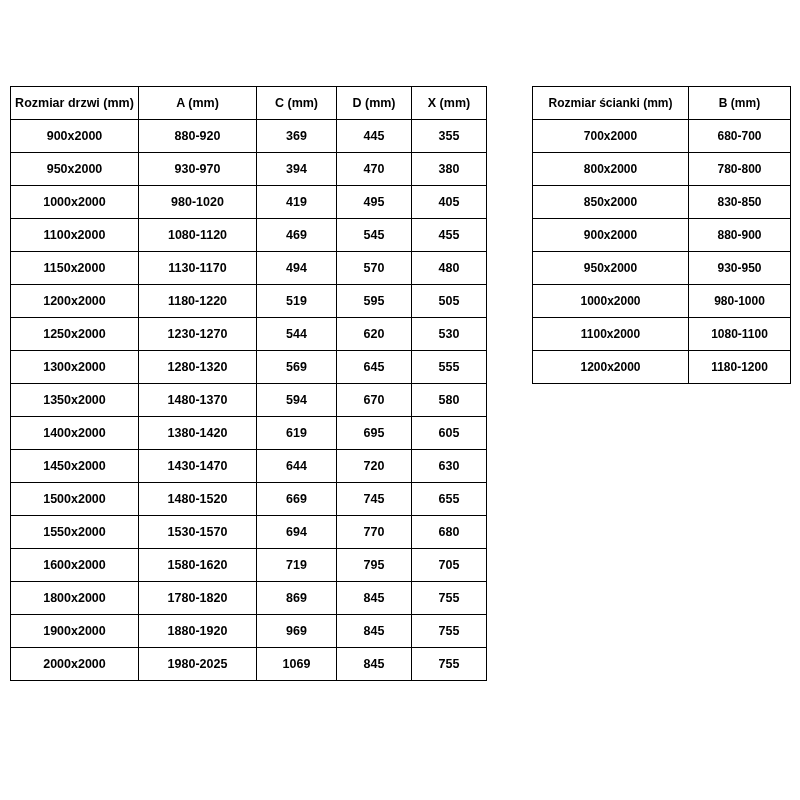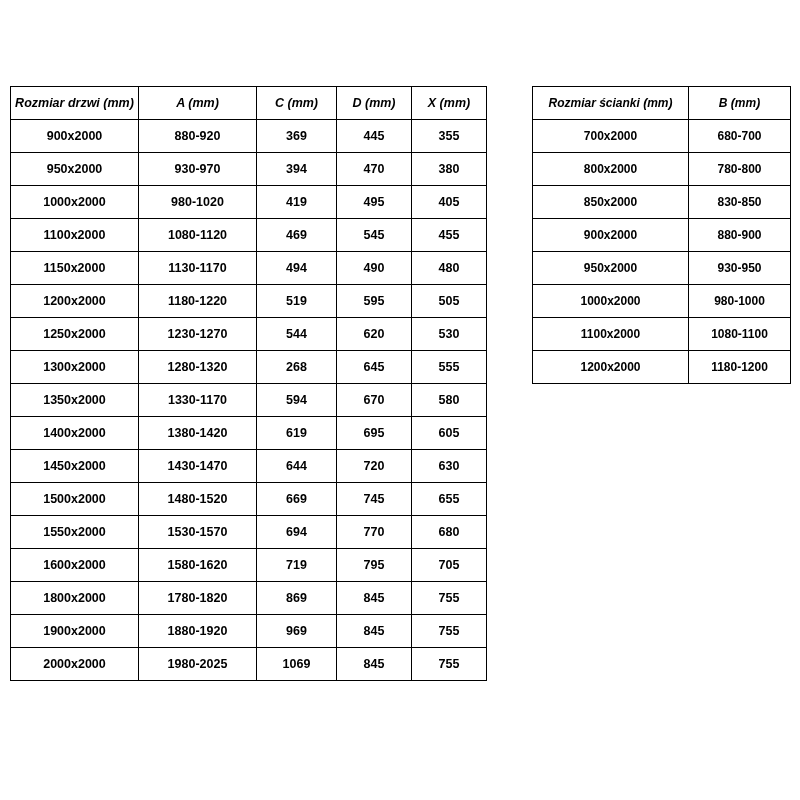"Rozmiar drzwi (mm)" .hdr-cell { font-style: italic -> none }
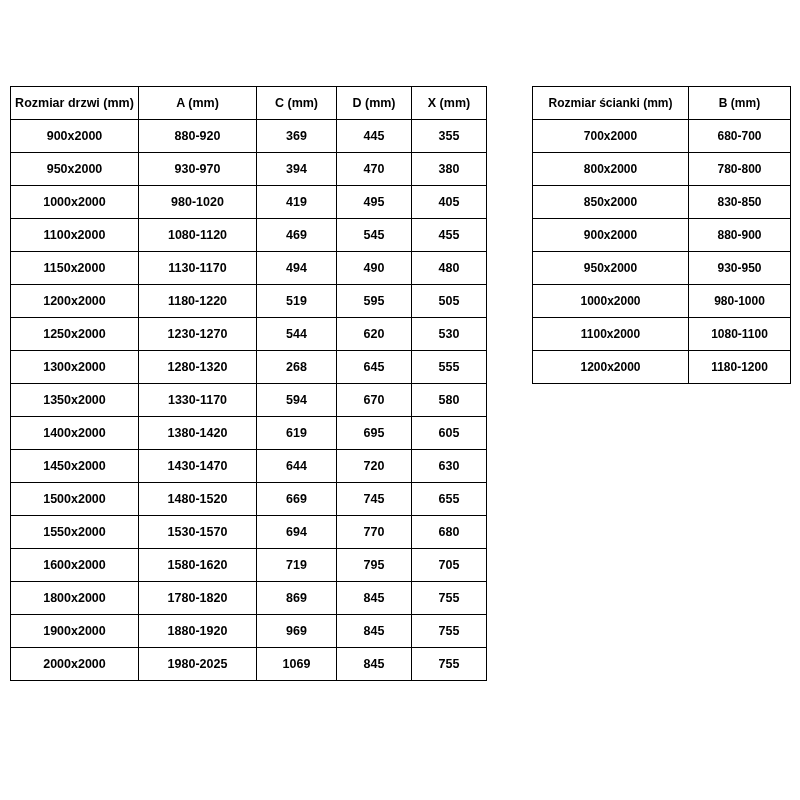"490" td { text: 490 -> 570 }
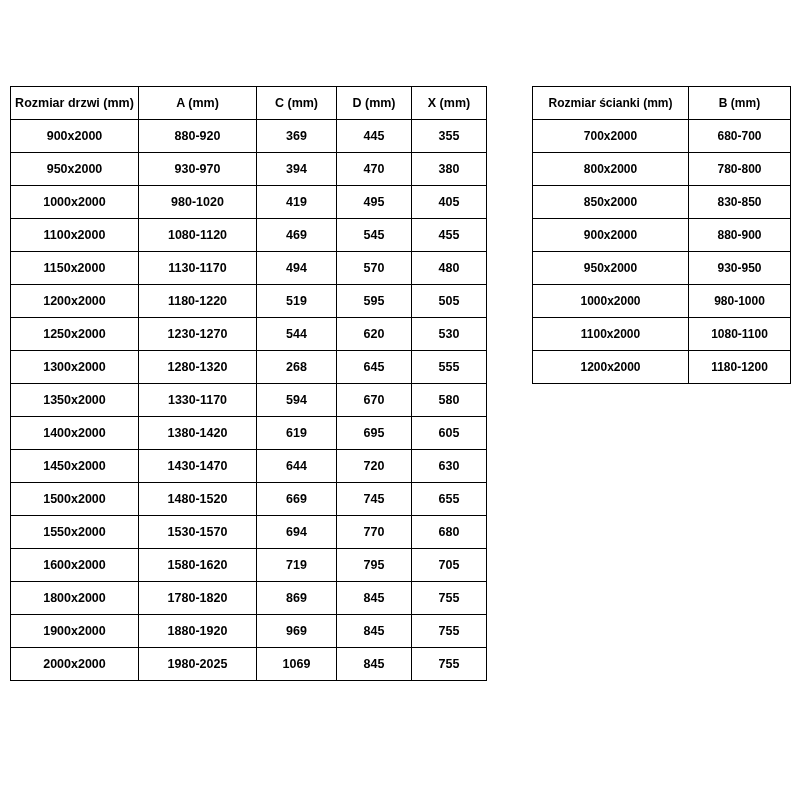"268" td { text: 268 -> 569 }
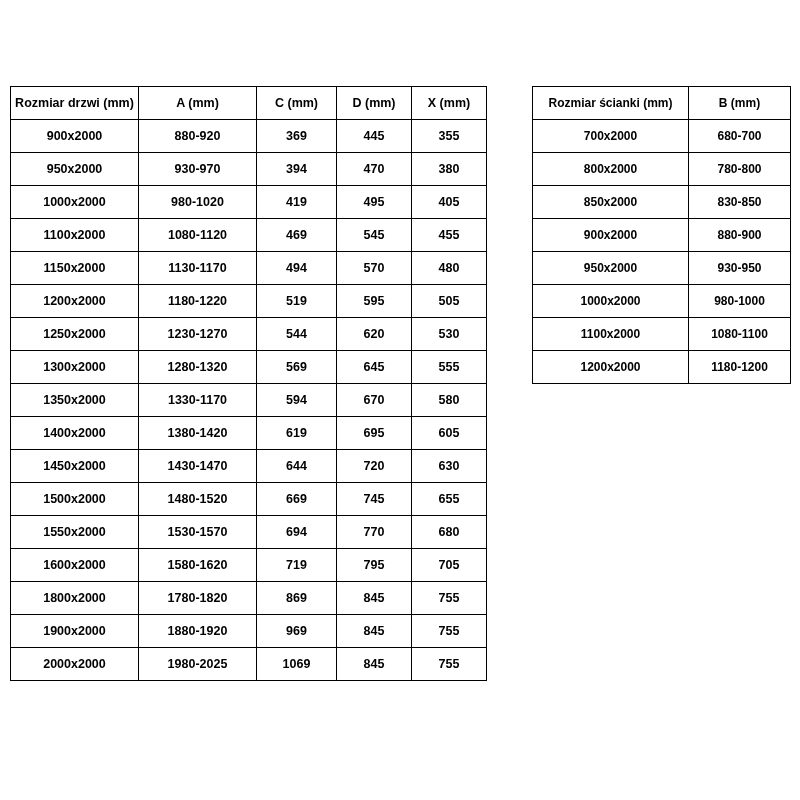"1330-1170" td { text: 1330-1170 -> 1480-1370 }
